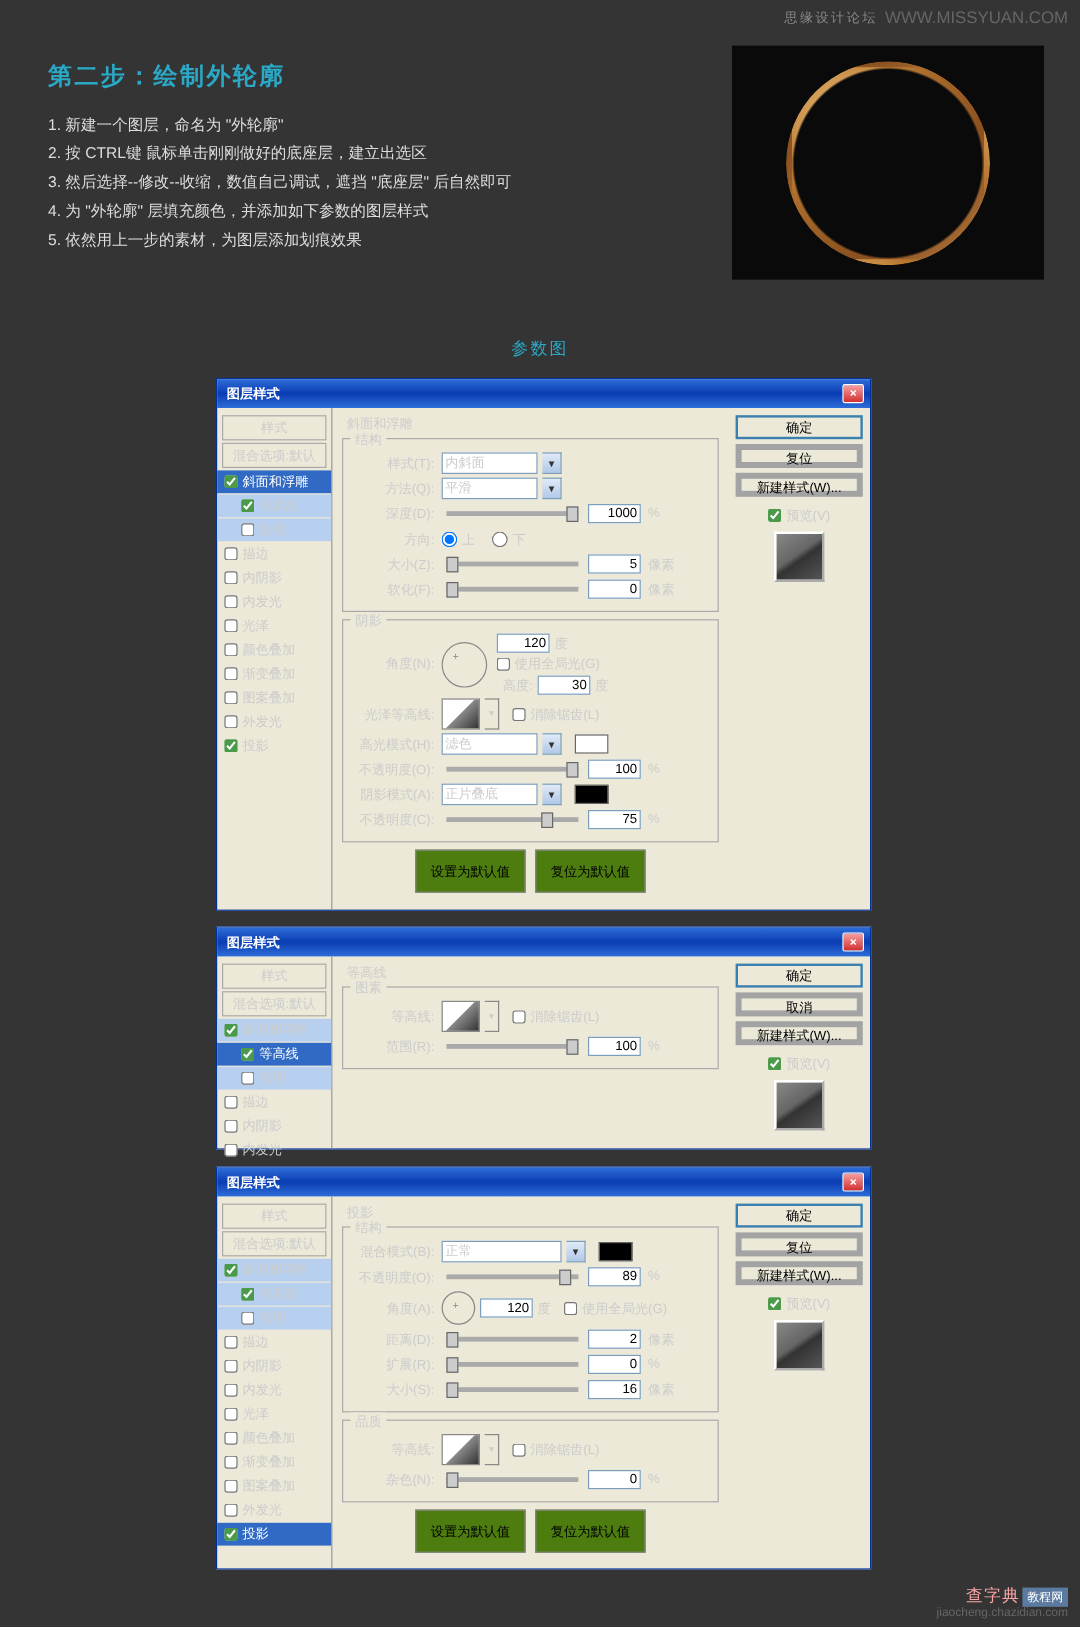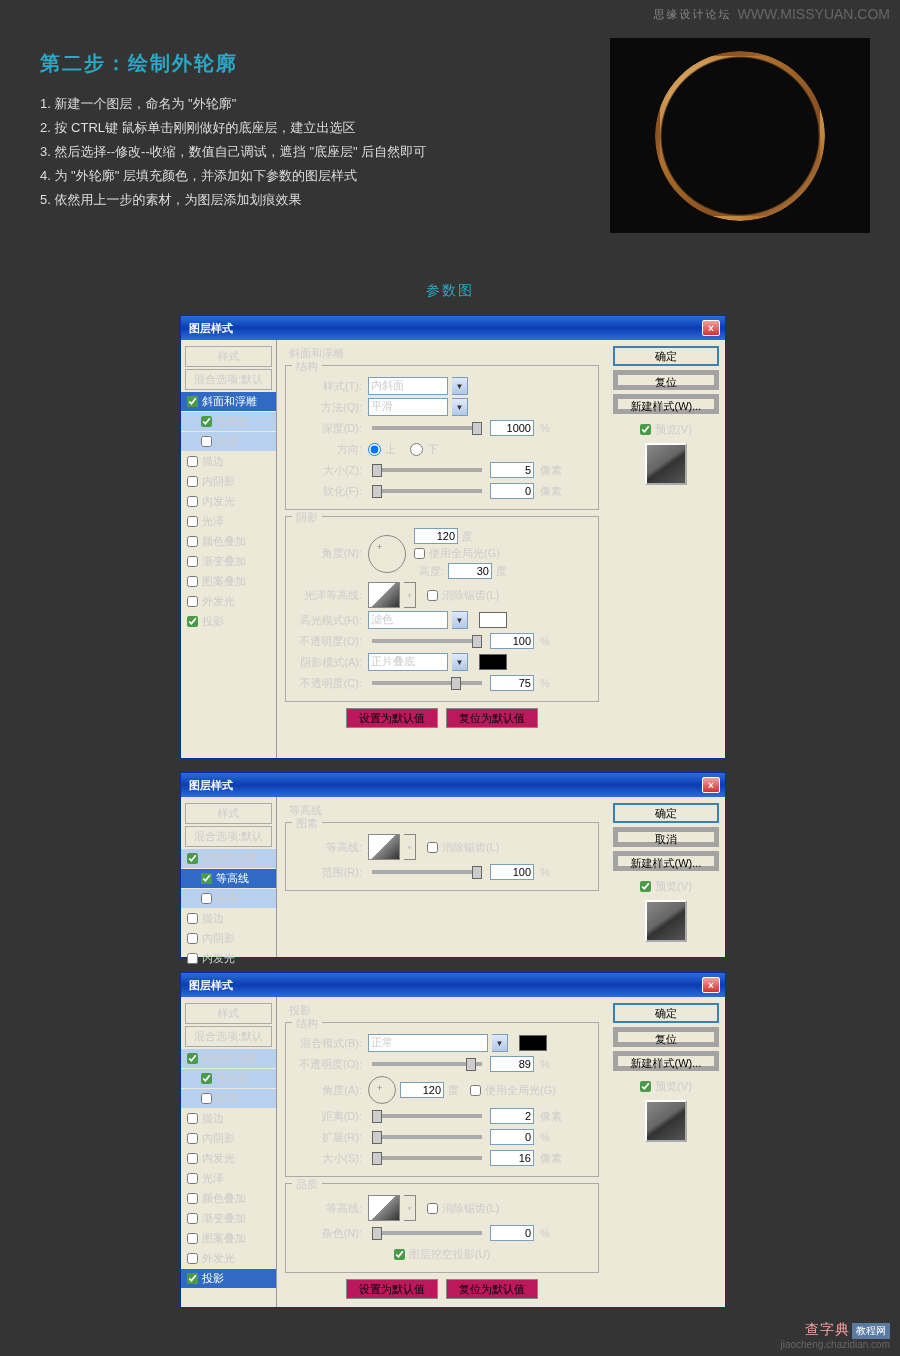"设置为默认值" .ps-btn { background: #be185d -> #4d7c0f; height: 20px -> 36px }
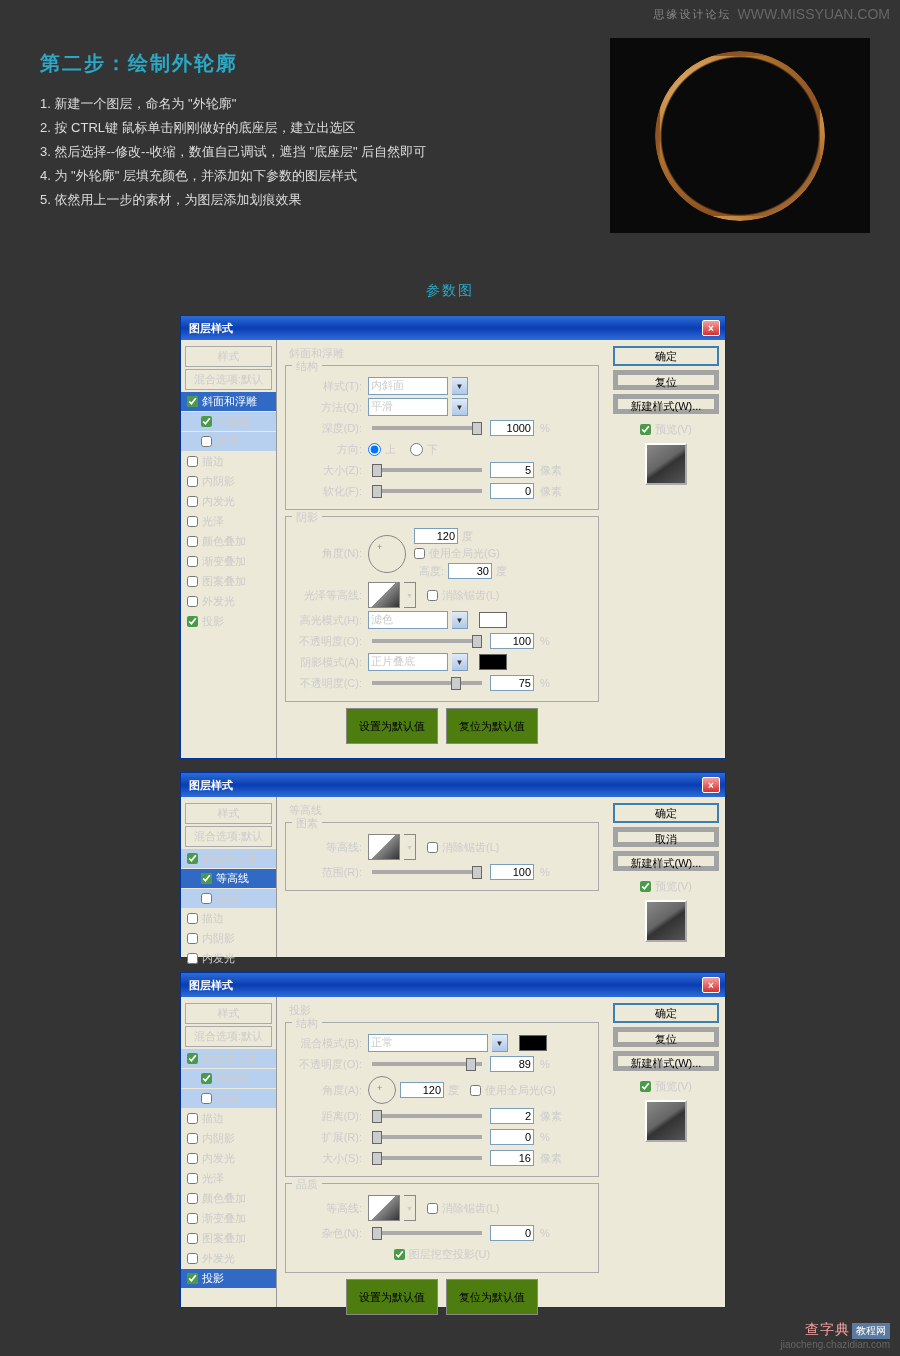"正常" span.selectbox { width: 120px -> 100px }
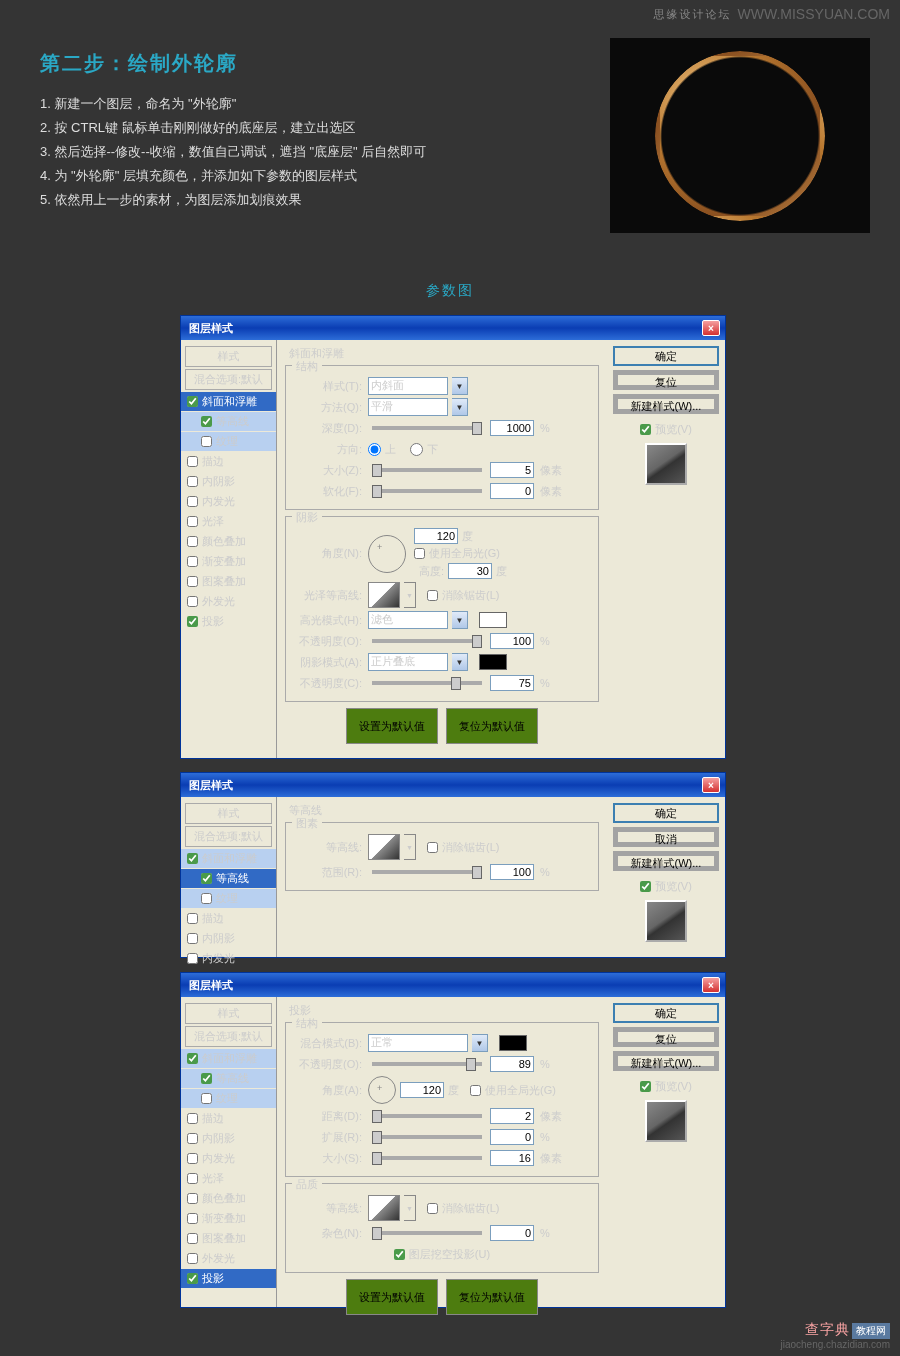"图层挖空投影(U)" div.row { html: <div> <input> <span>图层挖空投影(U)</span> </div> -> none }
